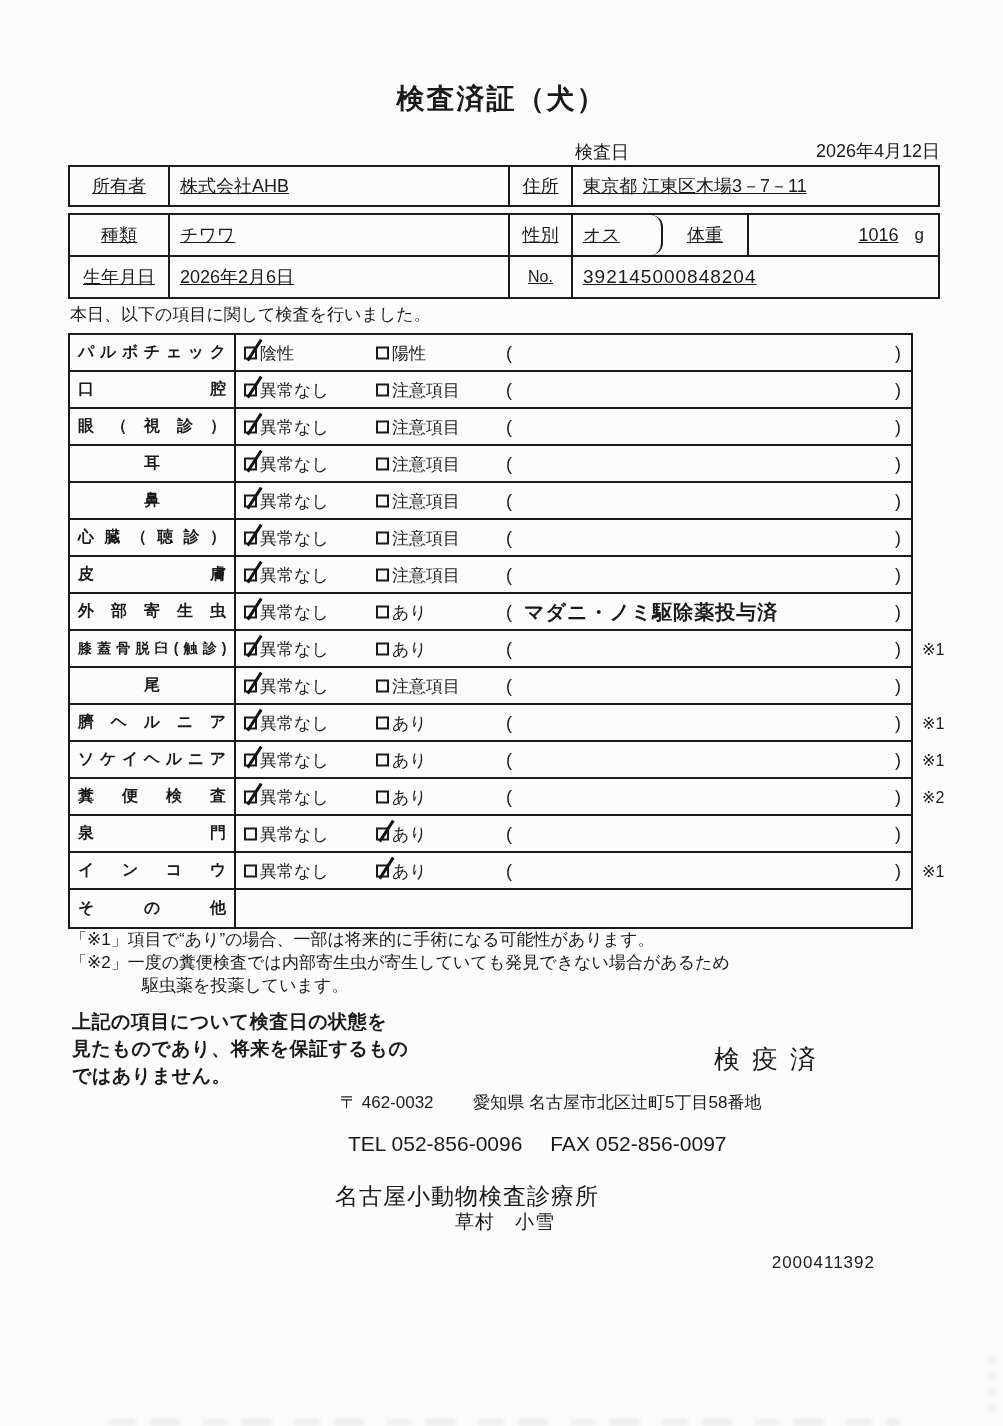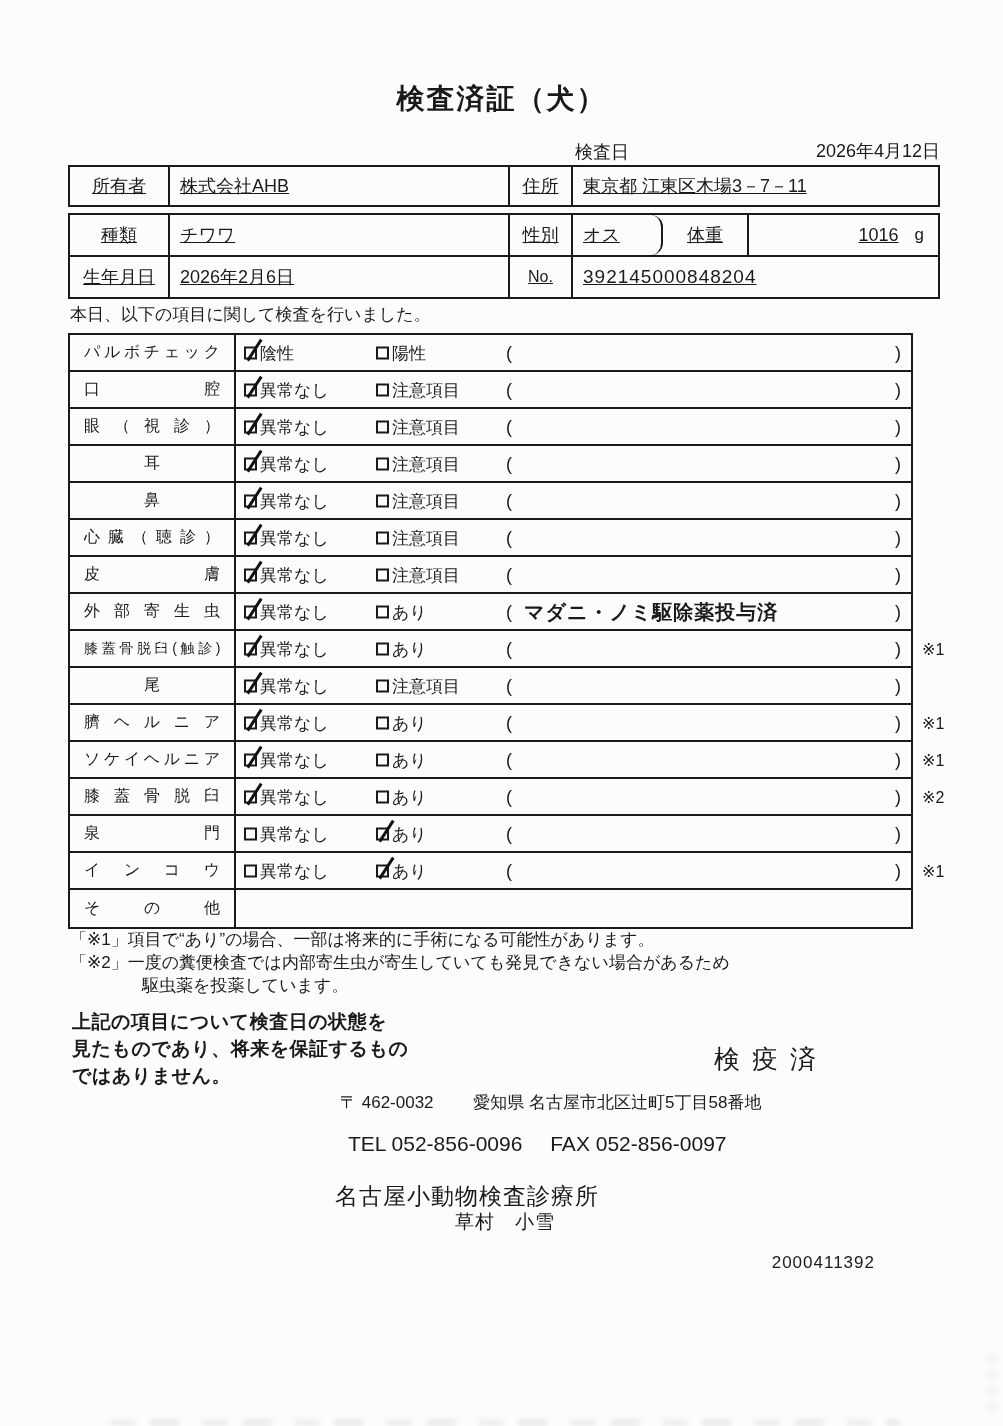"パルボチェック" .chk-label-text { font-weight: none -> bold; padding: 0 14px -> 0 8px }
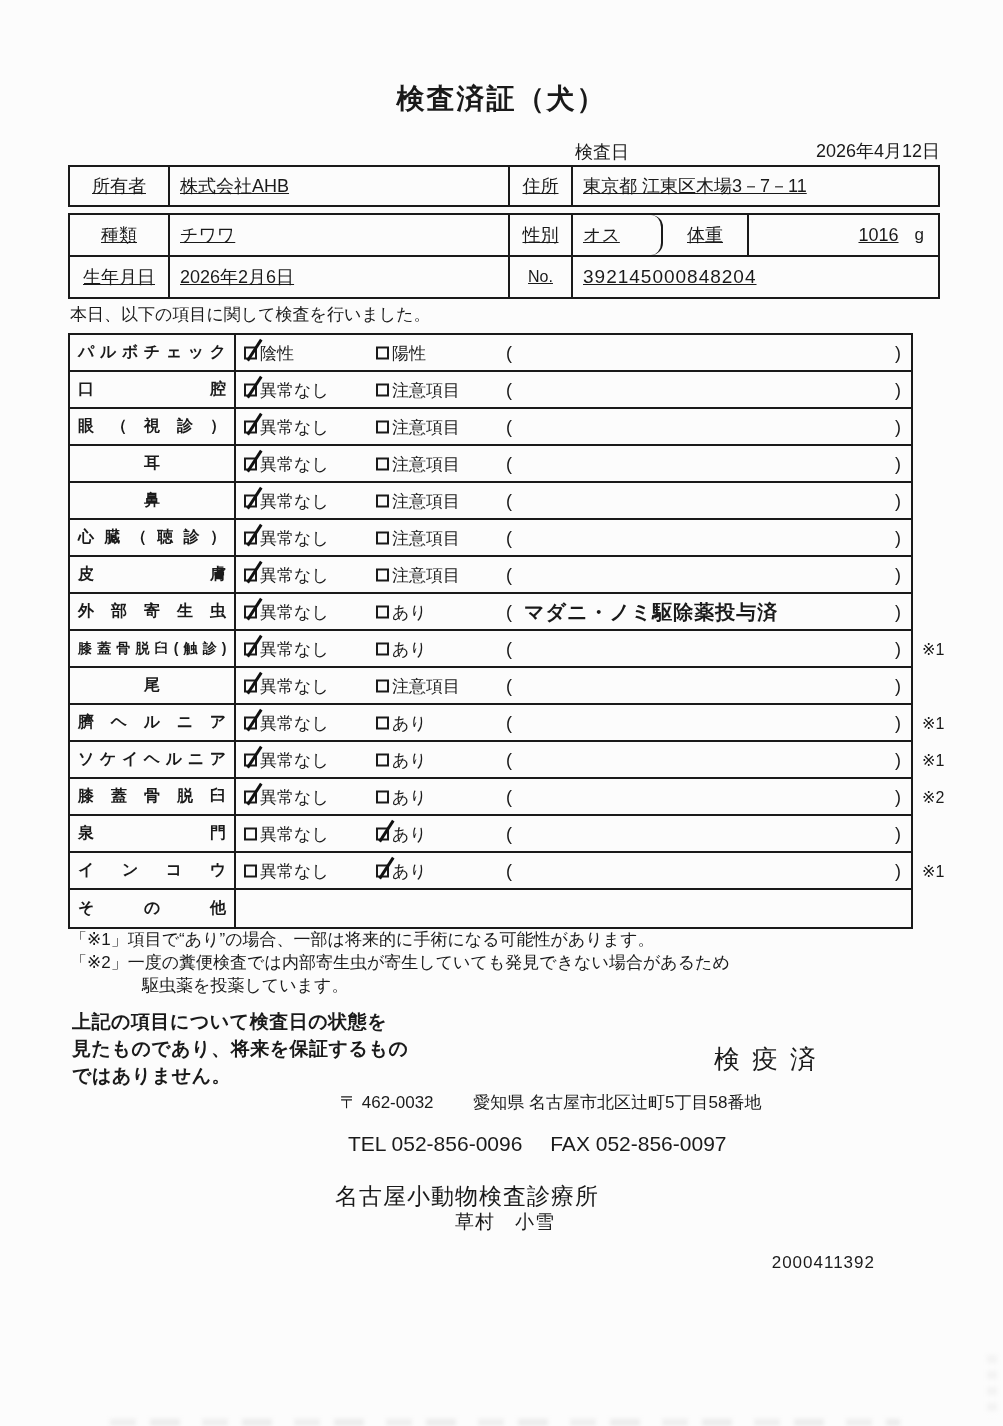"膝蓋骨脱臼" span.chk-label-text { text: 膝蓋骨脱臼 -> 糞便検査 }
